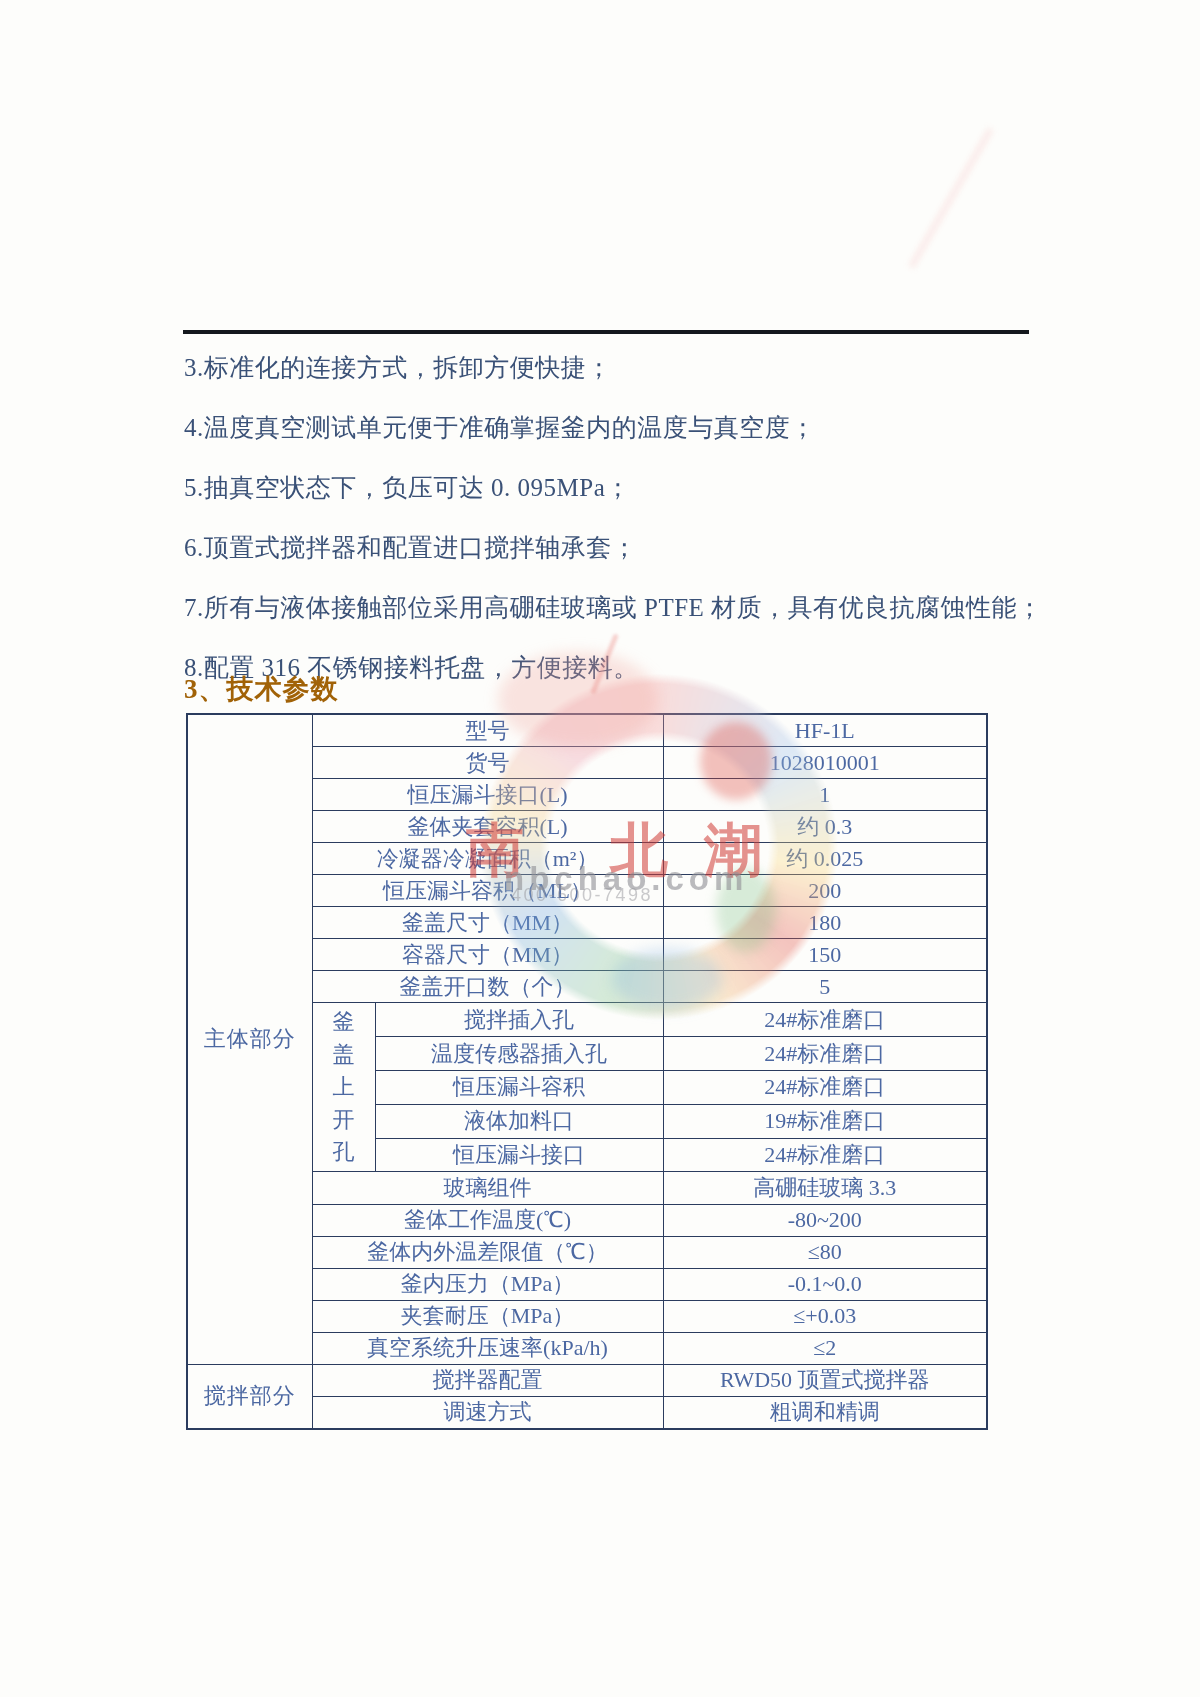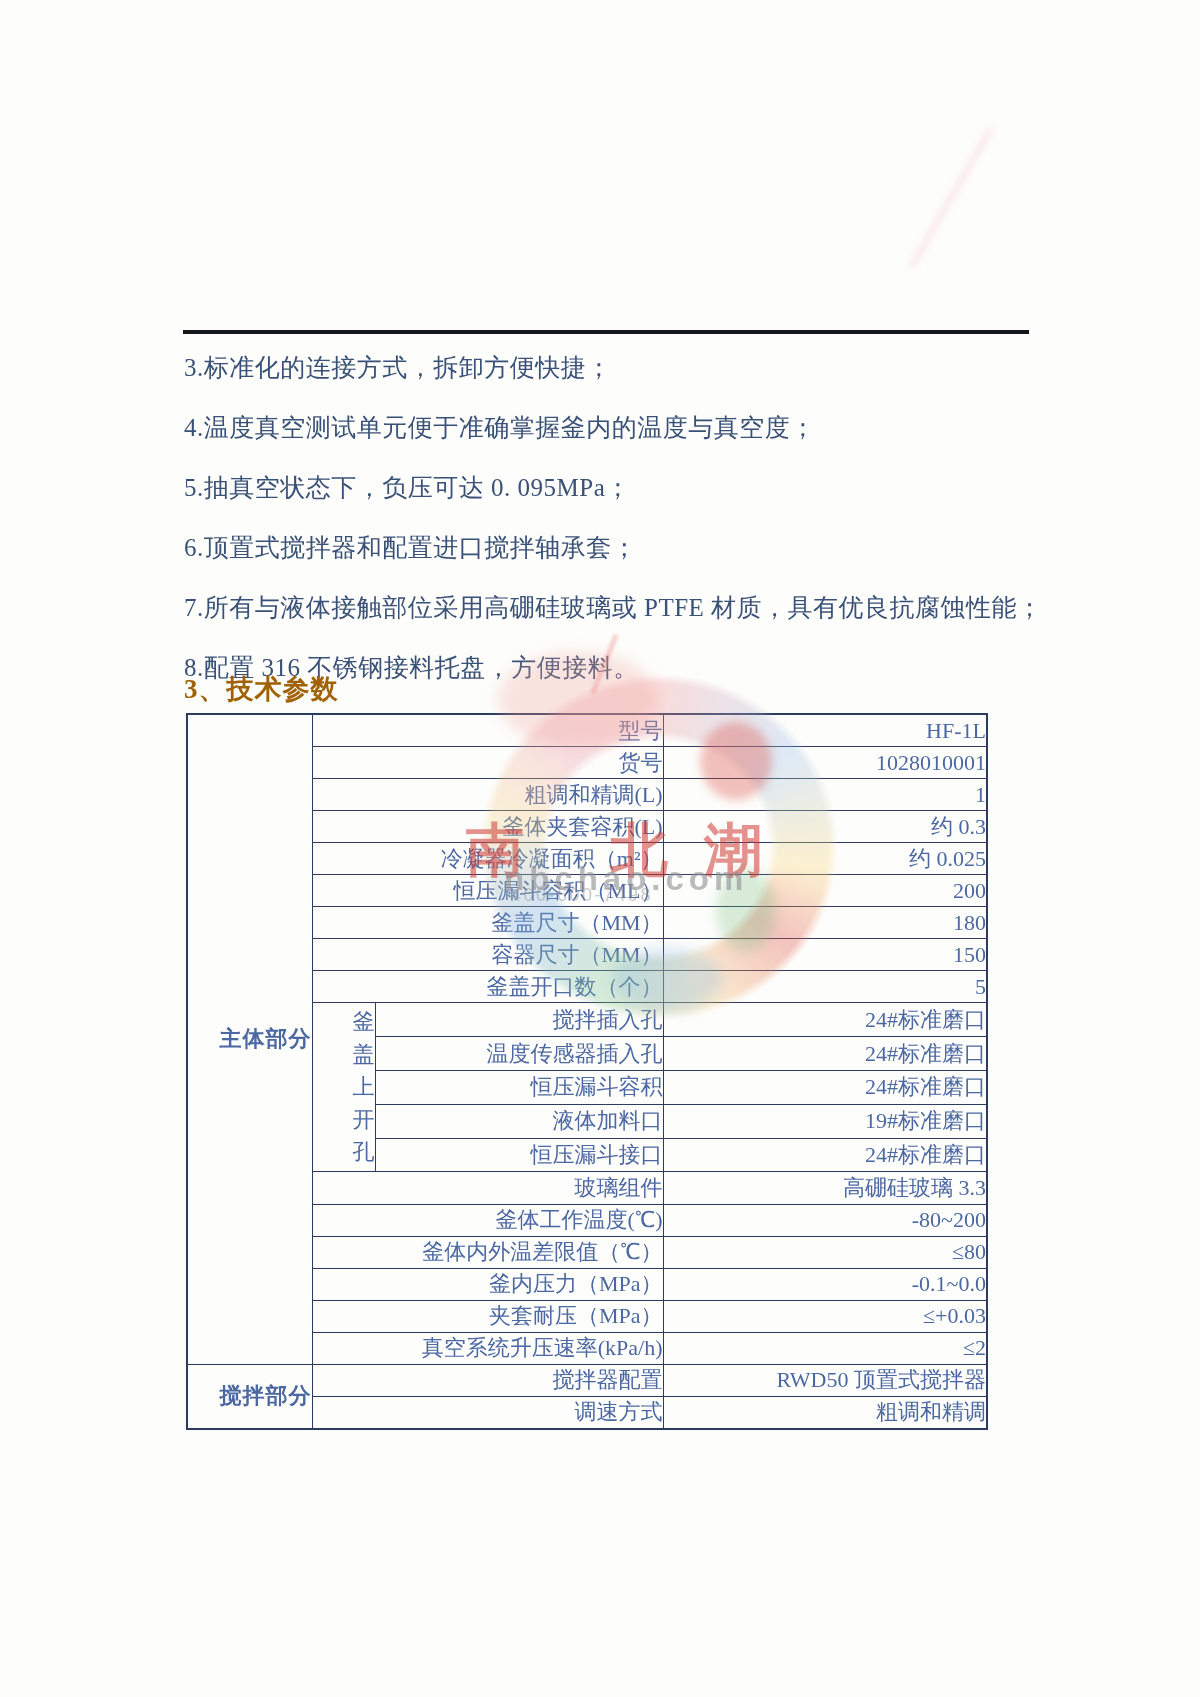"型号" .spec-table td { text-align: right -> center }
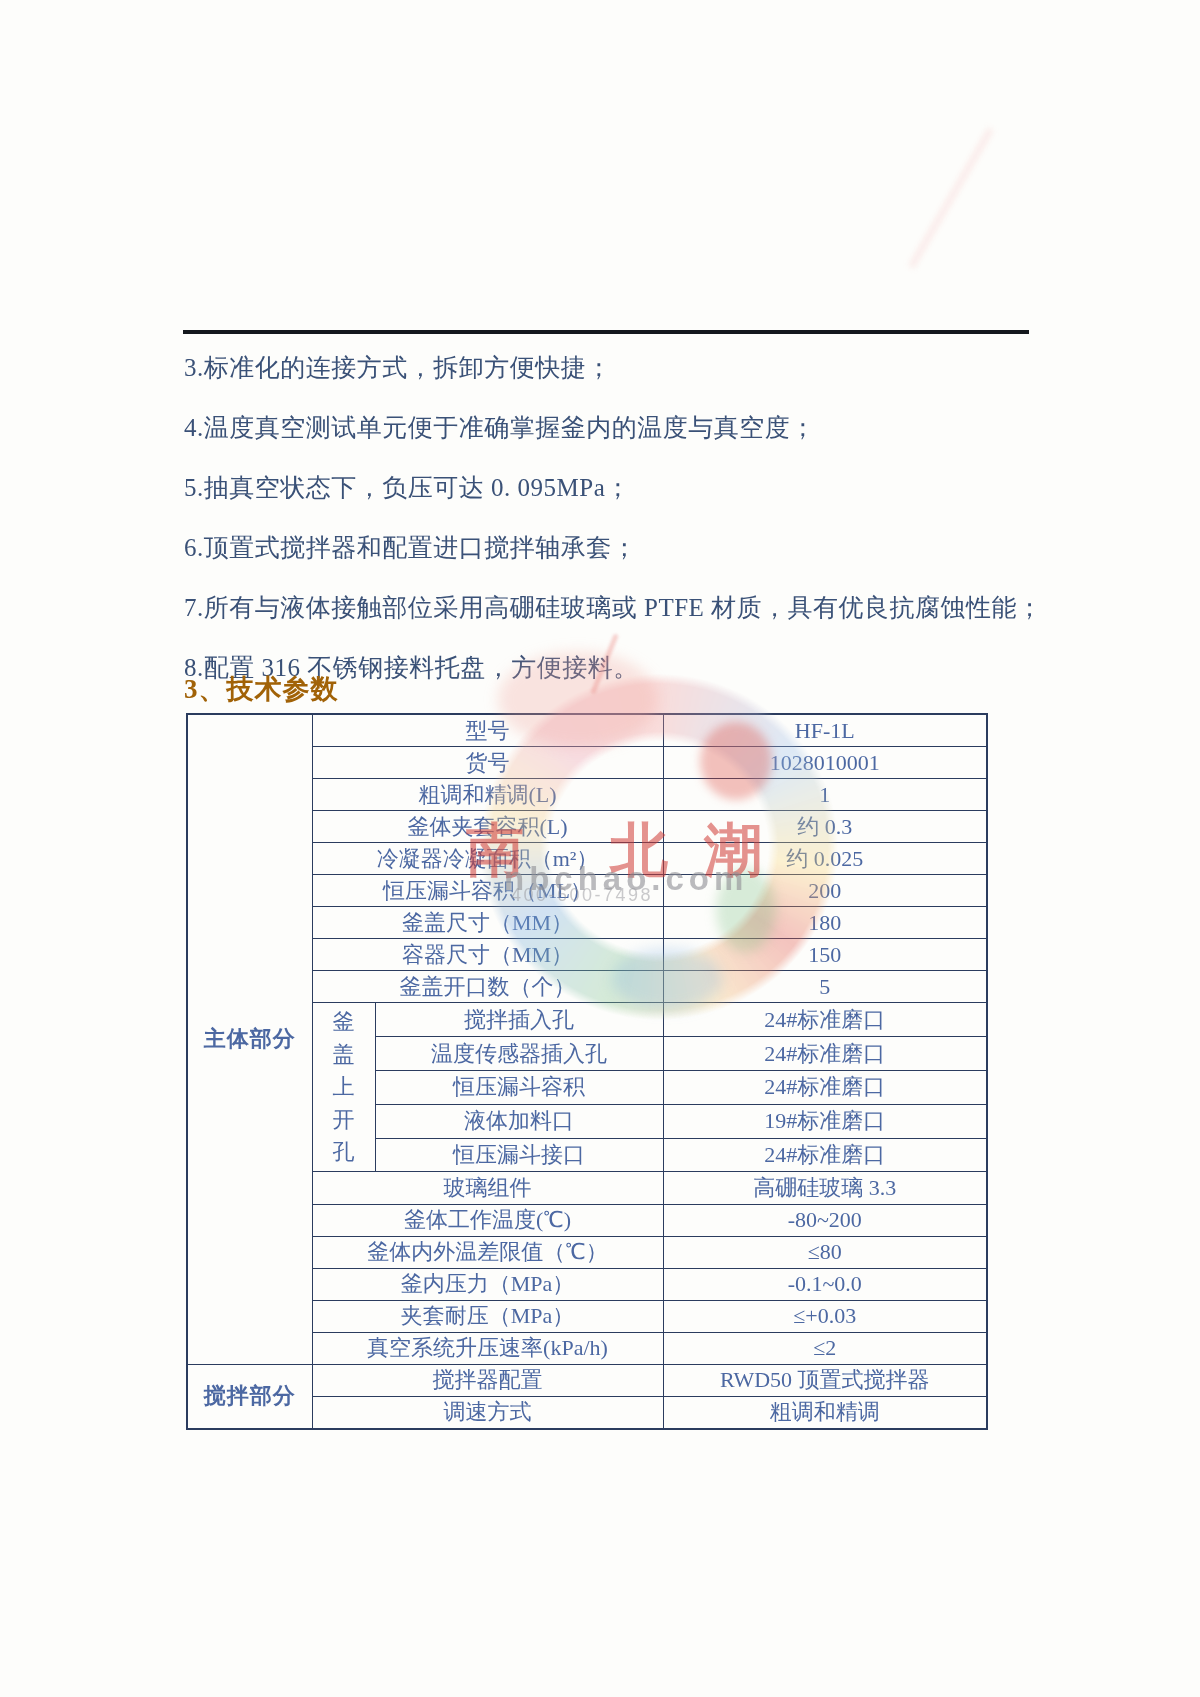"粗调和精调(L)" td { text: 粗调和精调 -> 恒压漏斗接口 }
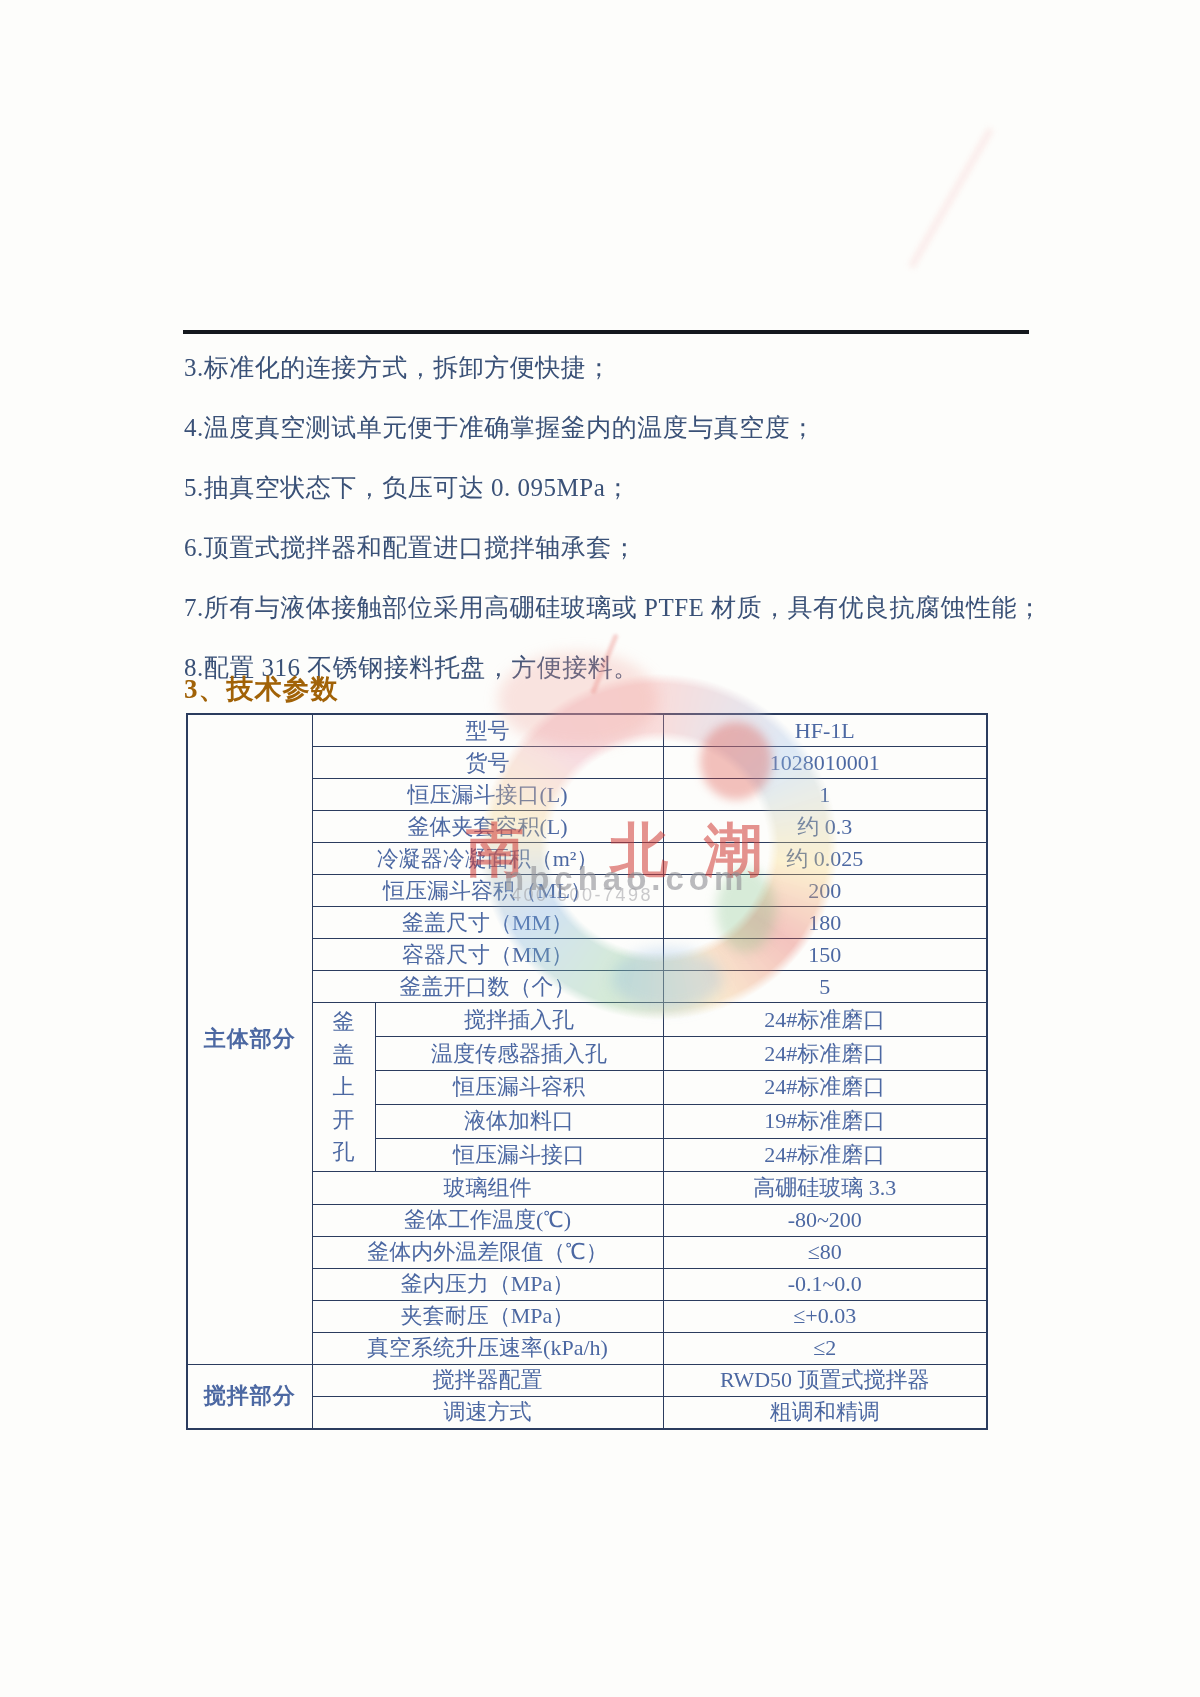"主体部分" .sec-cell { font-weight: bold -> none }
